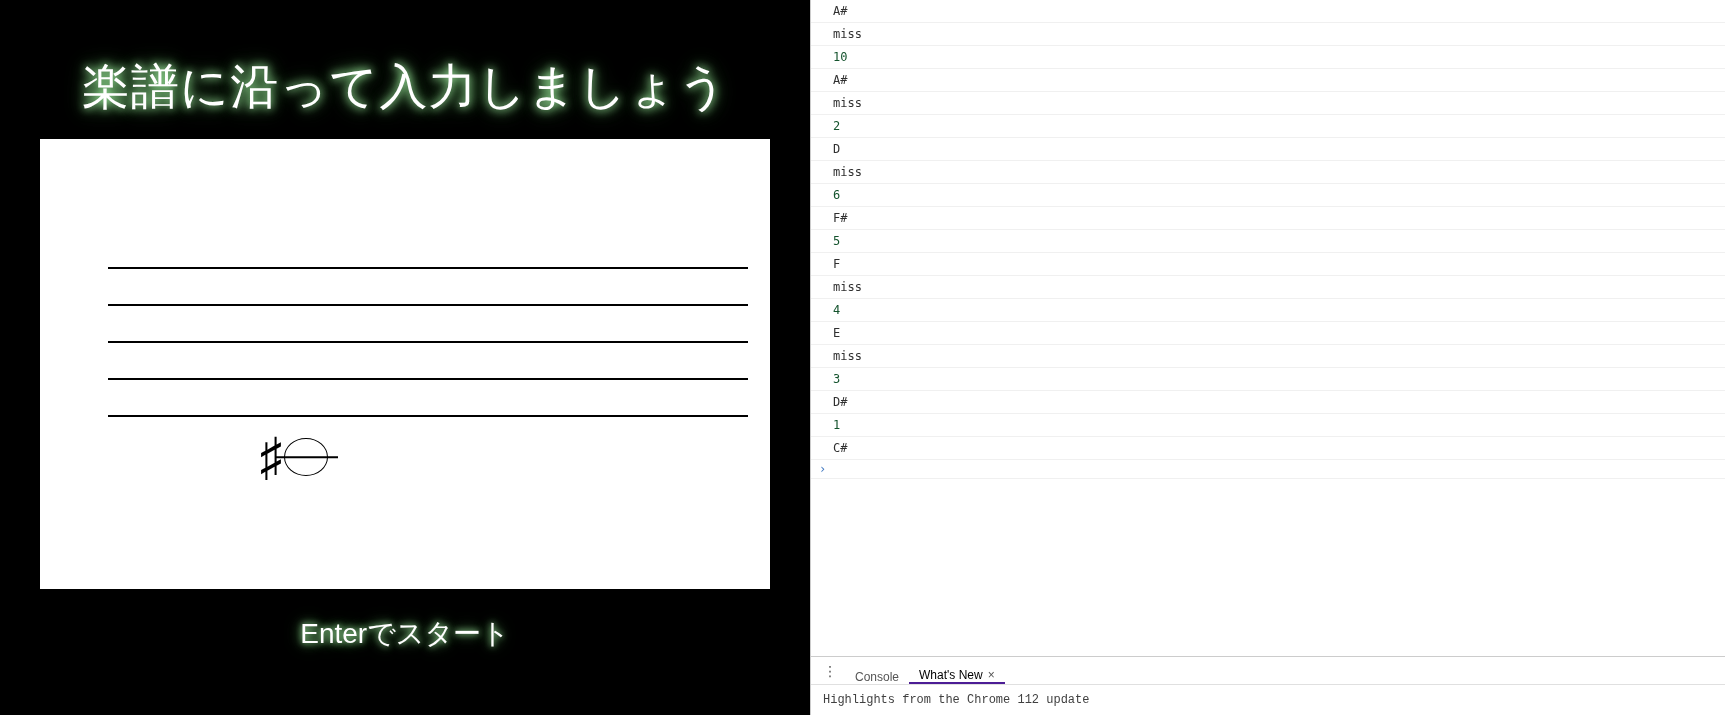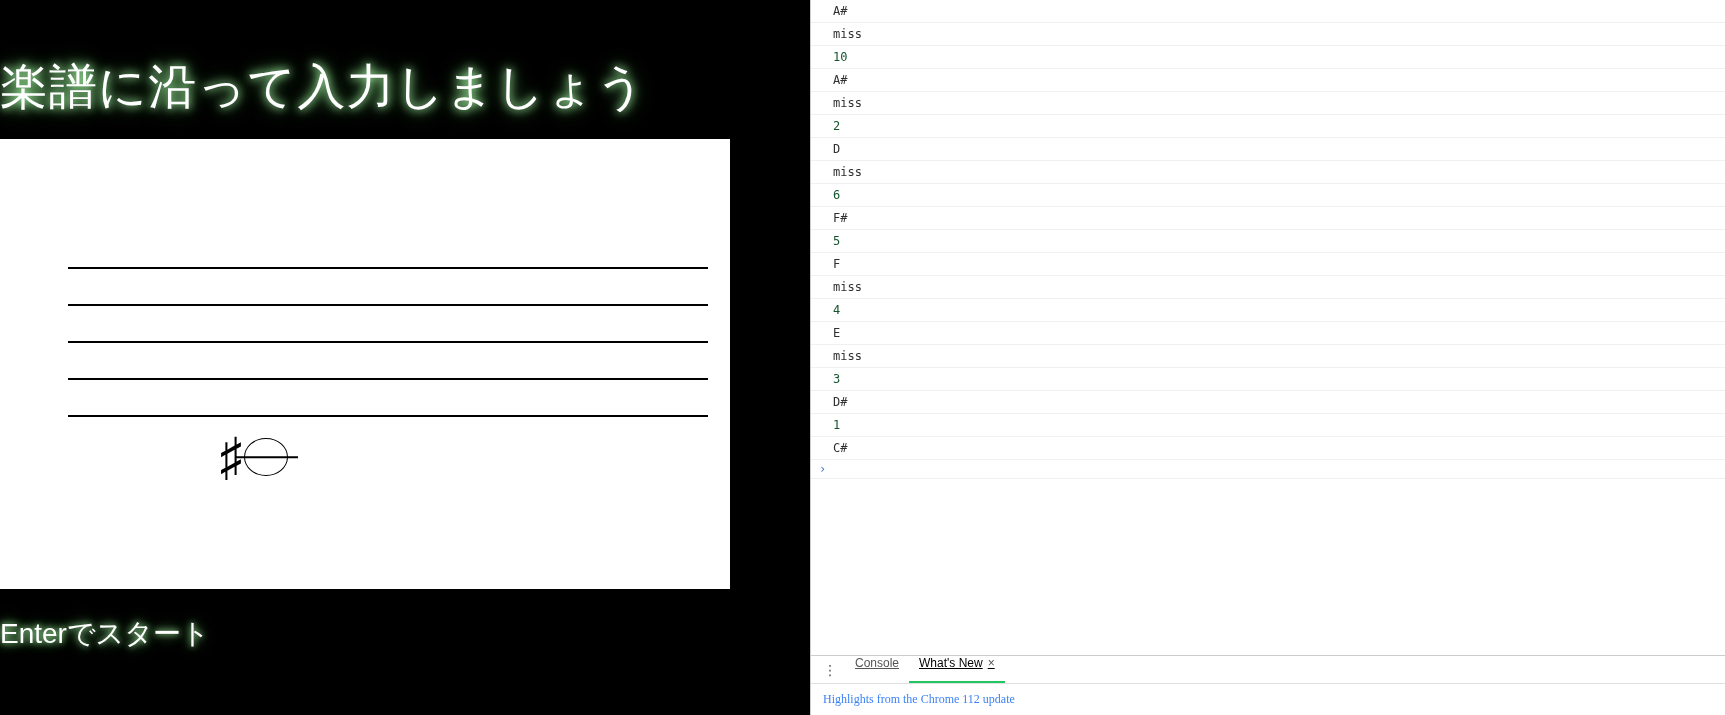"楽譜に沿って入力しましょう" .game-panel { align-items: none -> center }
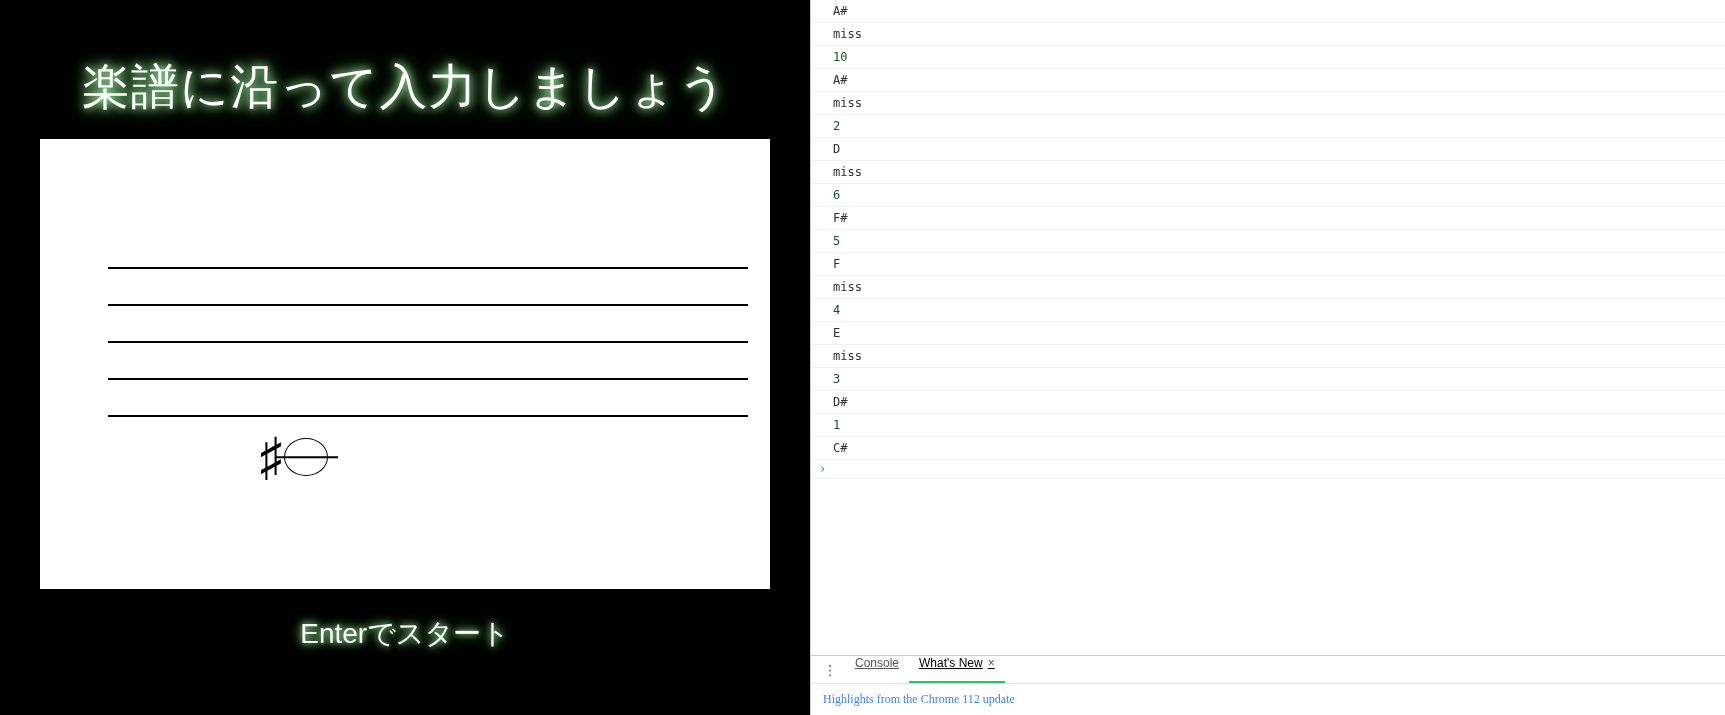"Console" .drawer-tab { align-items: flex-start -> flex-end; text-decoration: underline -> none }
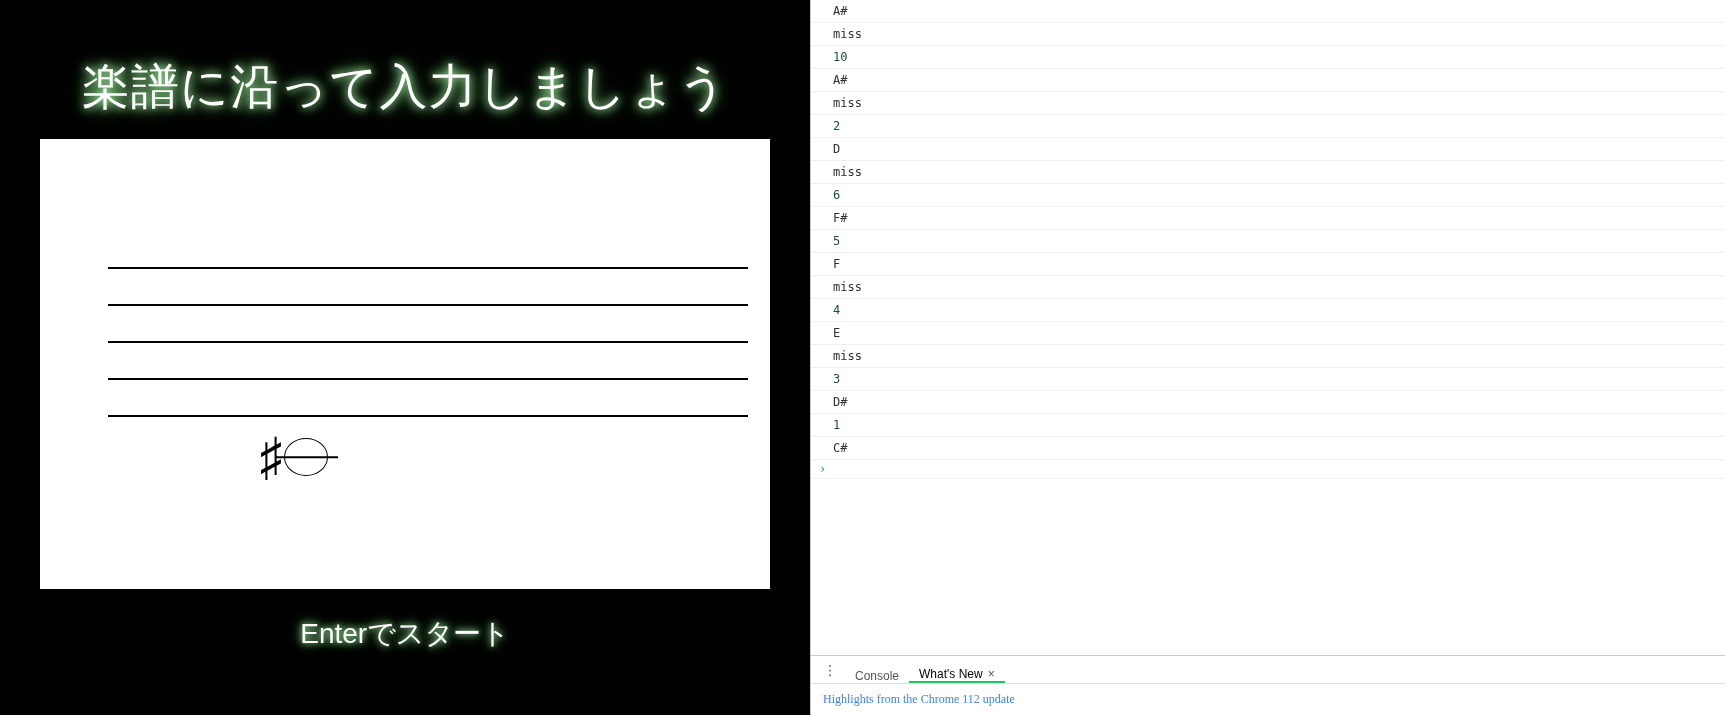"What's New" .drawer-tab.active { border-bottom: 2px solid #22c55e -> 2px solid #4c1d95 }
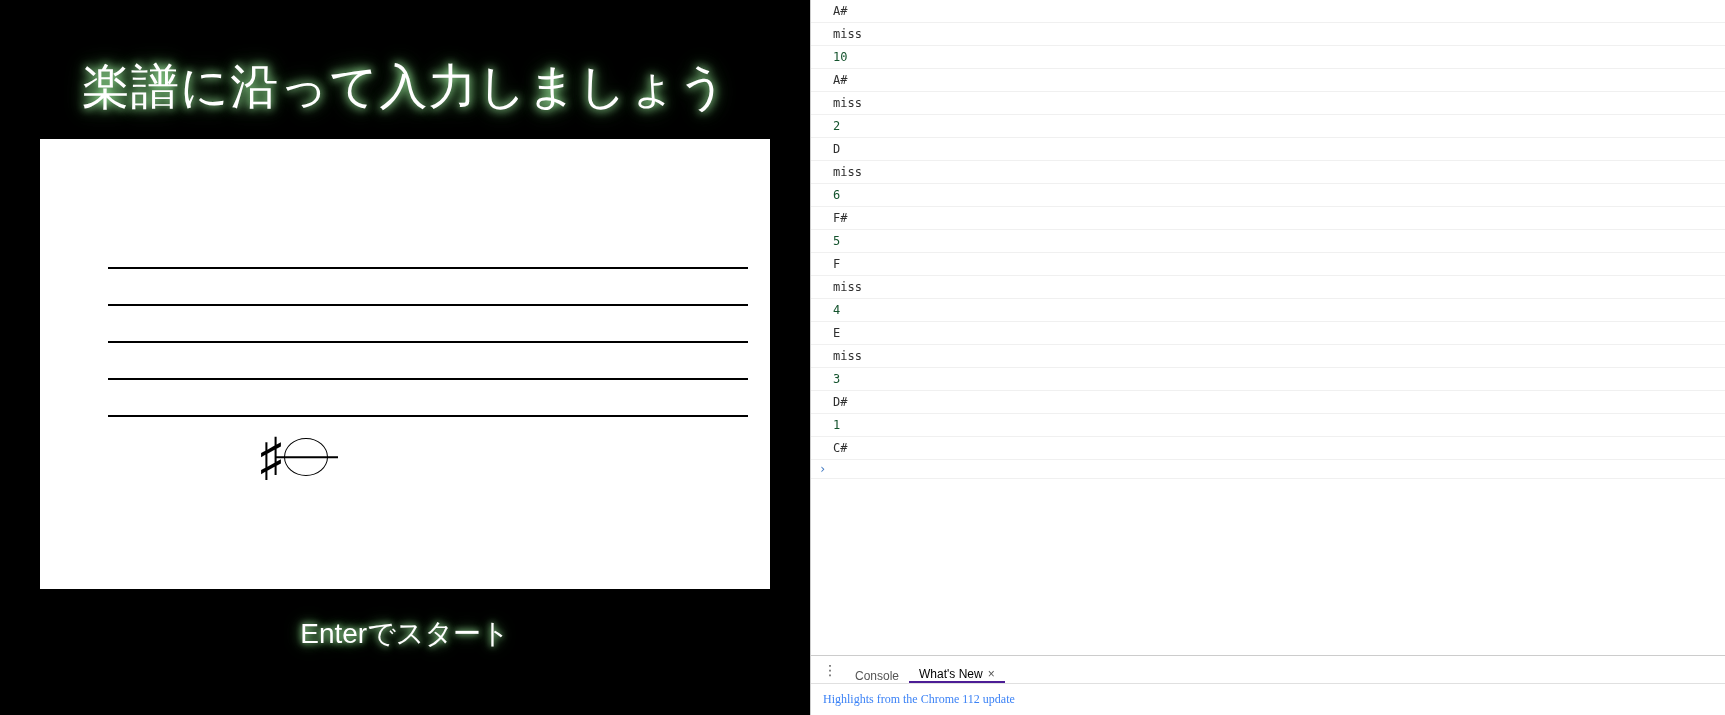"Highlights from the Chrome 112" .drawer-content { color: #3b82f6 -> #404040; font-family: Liberation Serif, serif -> Liberation Mono, monospace }
